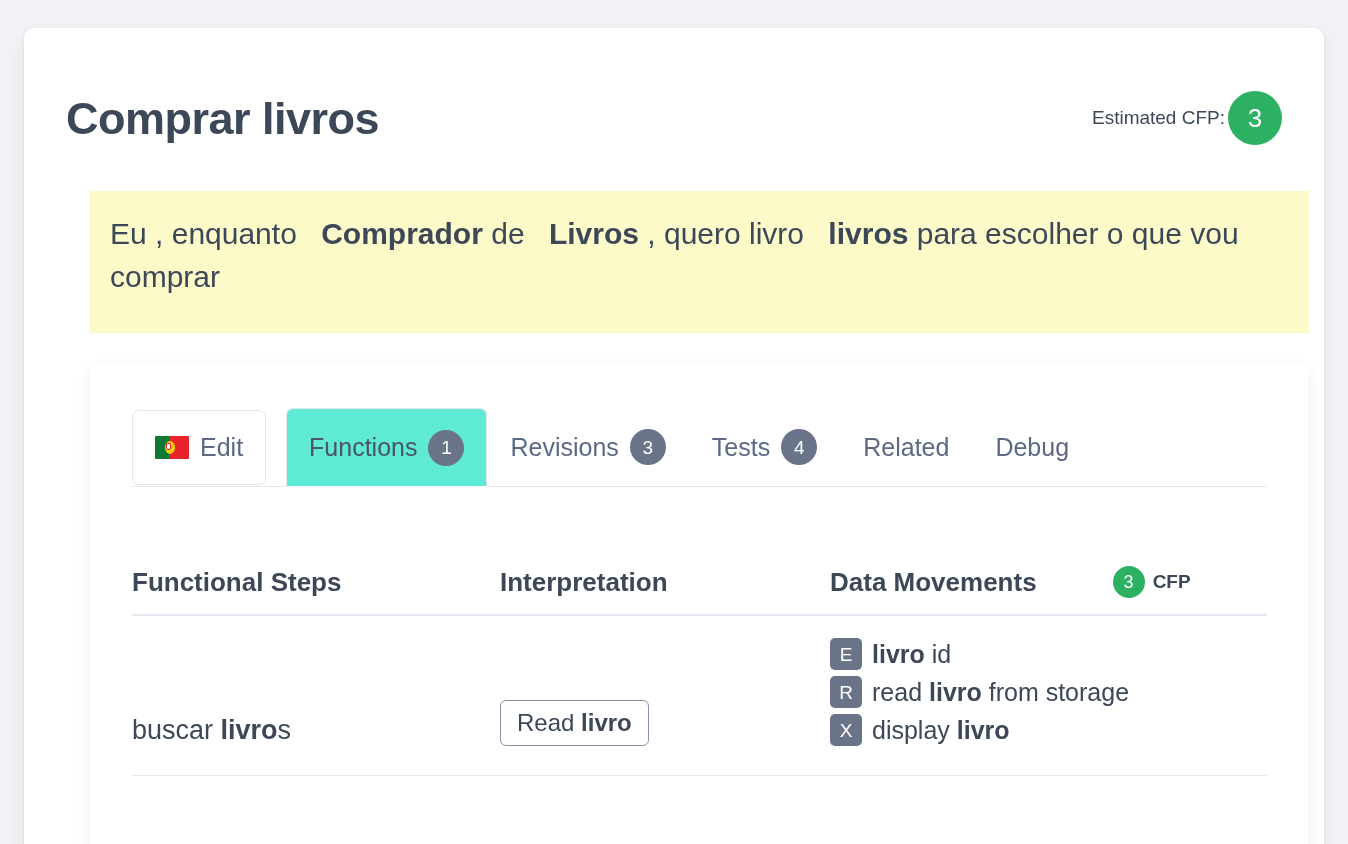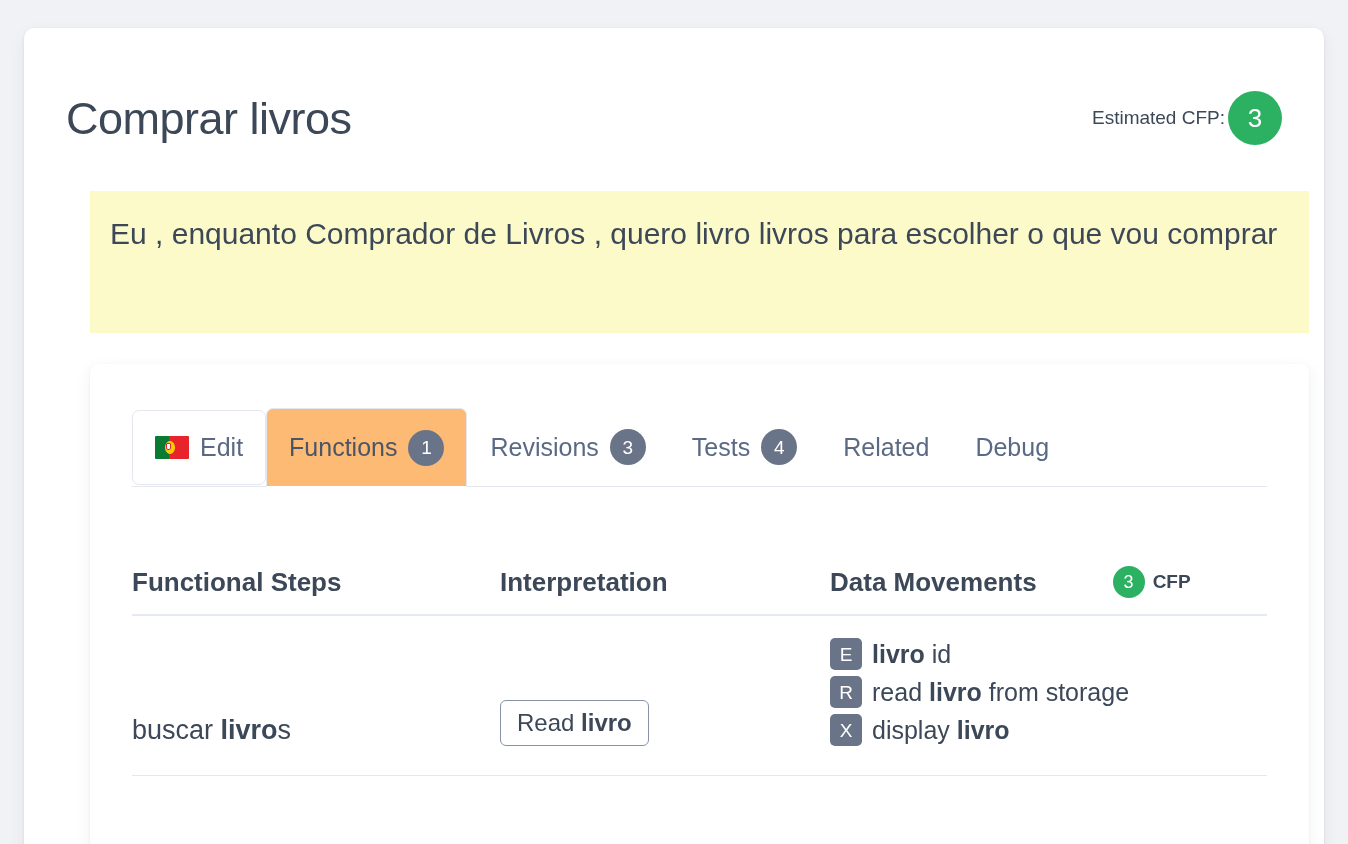"Comprar livros" .page-title { font-weight: 400 -> 700 }
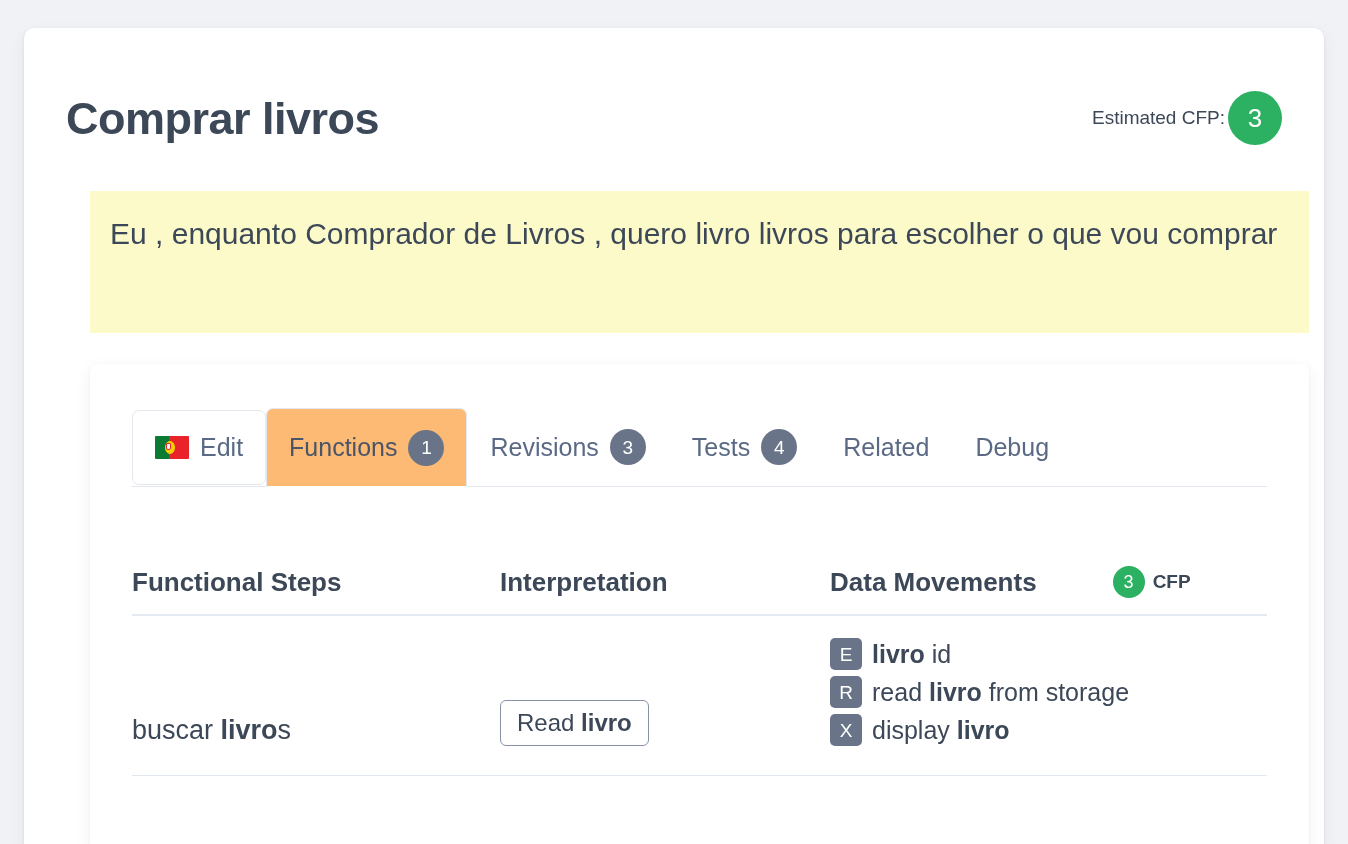"Comprador" .story-banner b { font-weight: 400 -> 700; margin-left: none -> 16px }
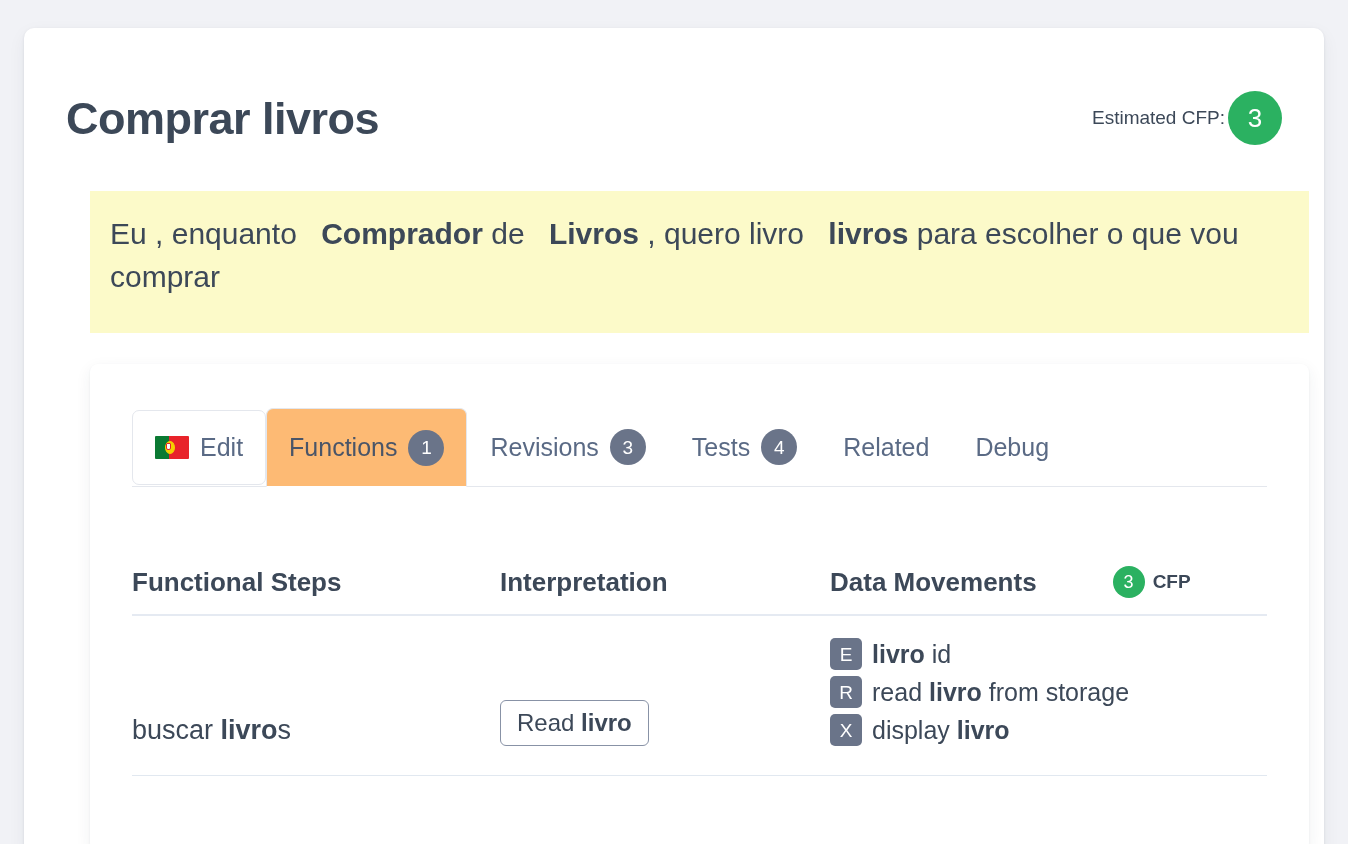"Functions" .tab.active { background: #fdba74 -> #5eead4; margin-left: none -> 20px }
